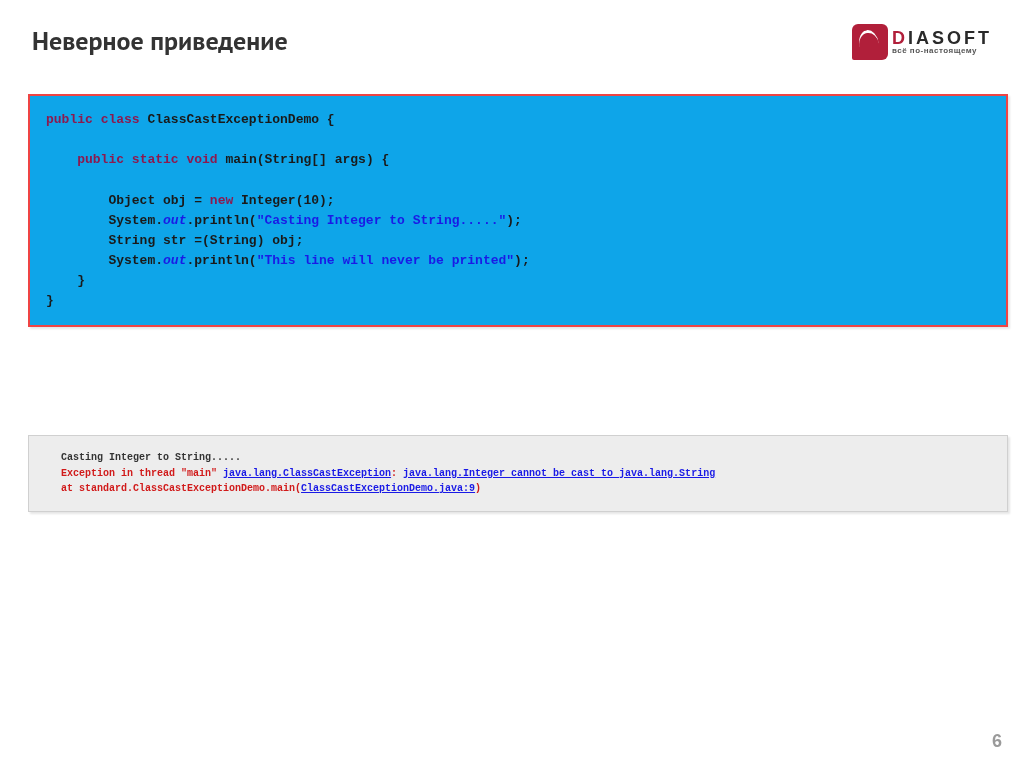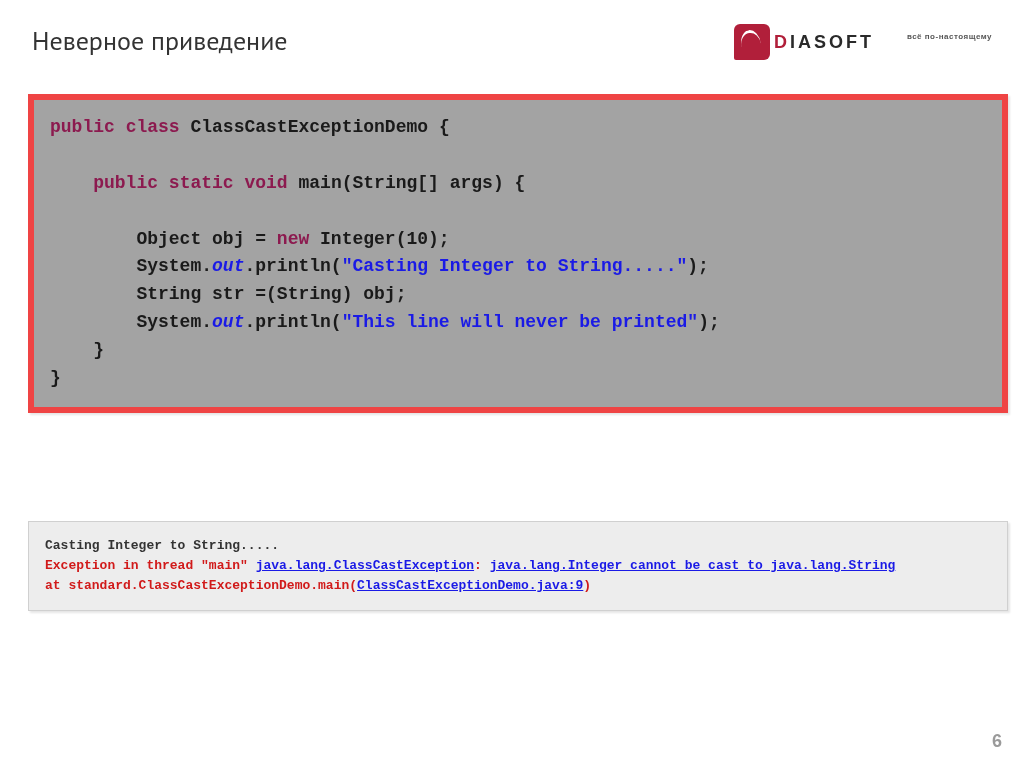"Неверное приведение" .title { font-weight: 400 -> 700 }
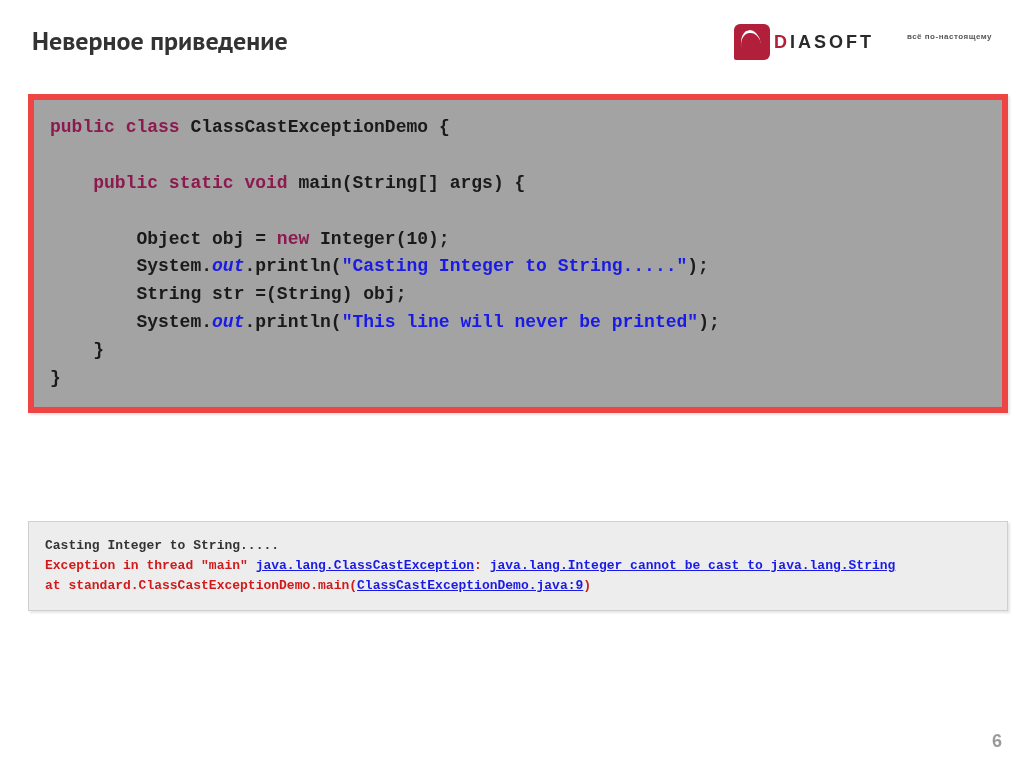"DIASOFT" .logo-text { flex-direction: none -> column; gap: 33px -> none }
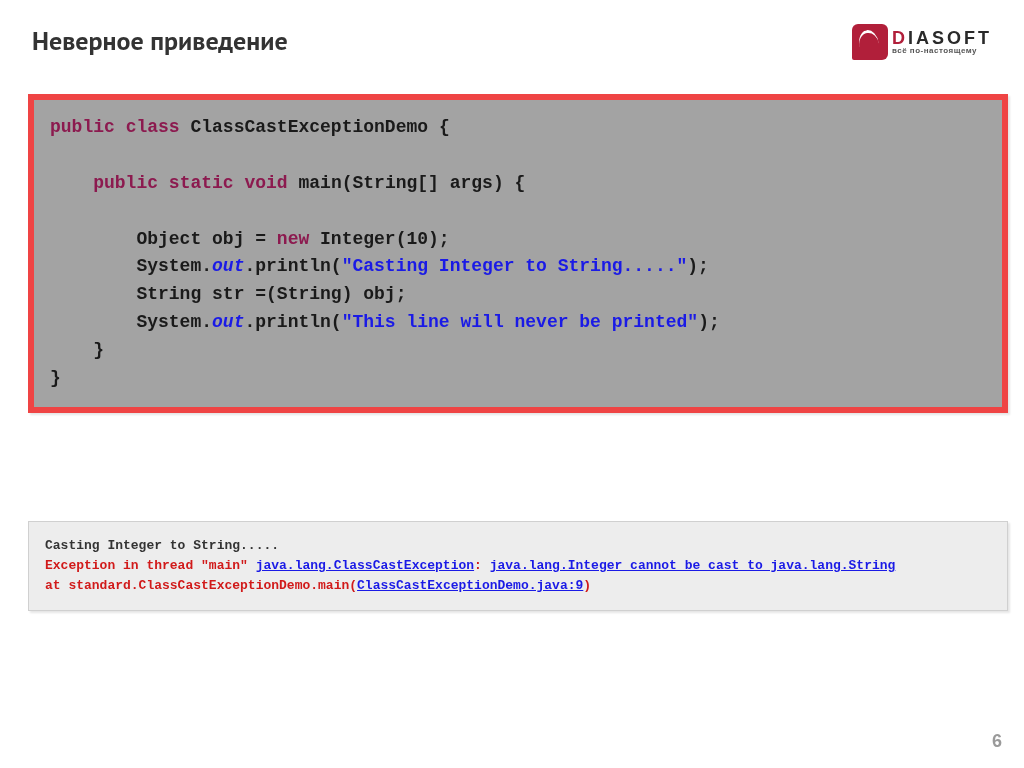"public class ClassCastExceptionDemo {" .code-panel { background: #a3a3a3 -> #0ea5e9; border: 6px solid #ef4444 -> 2px solid #ef4444; font-size: 18px -> 13px }
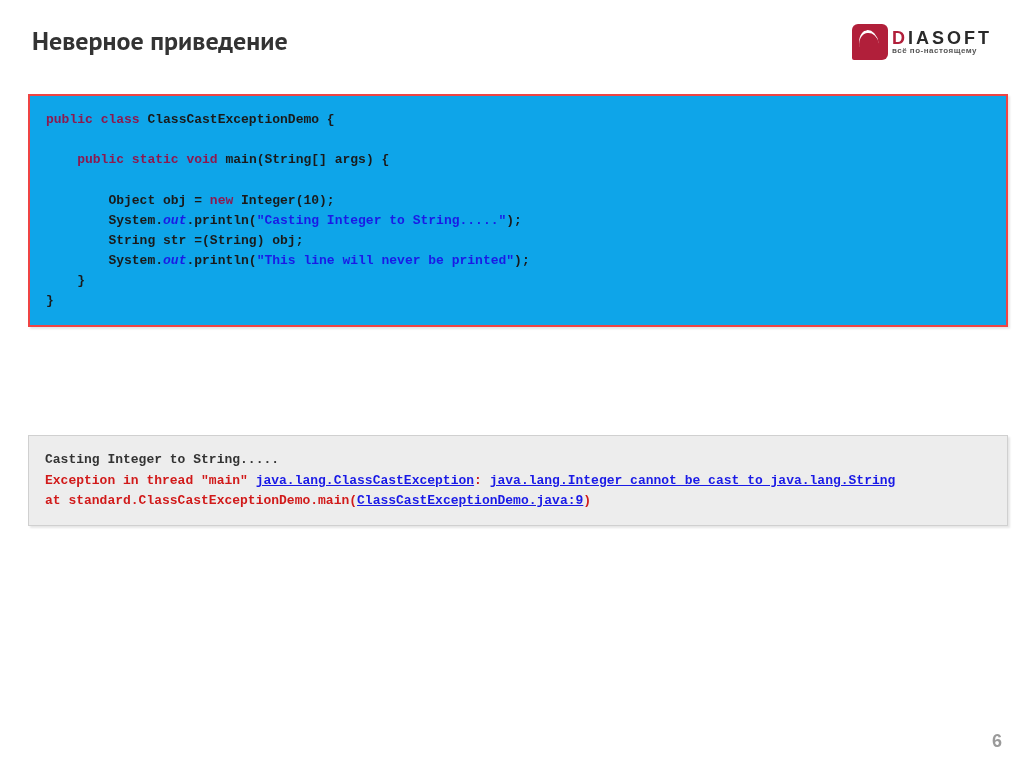"Casting Integer to String..... Exception" .output-panel { font-size: 13px -> 10px; padding: 14px 16px 14px 16px -> 14px 16px 14px 32px }
